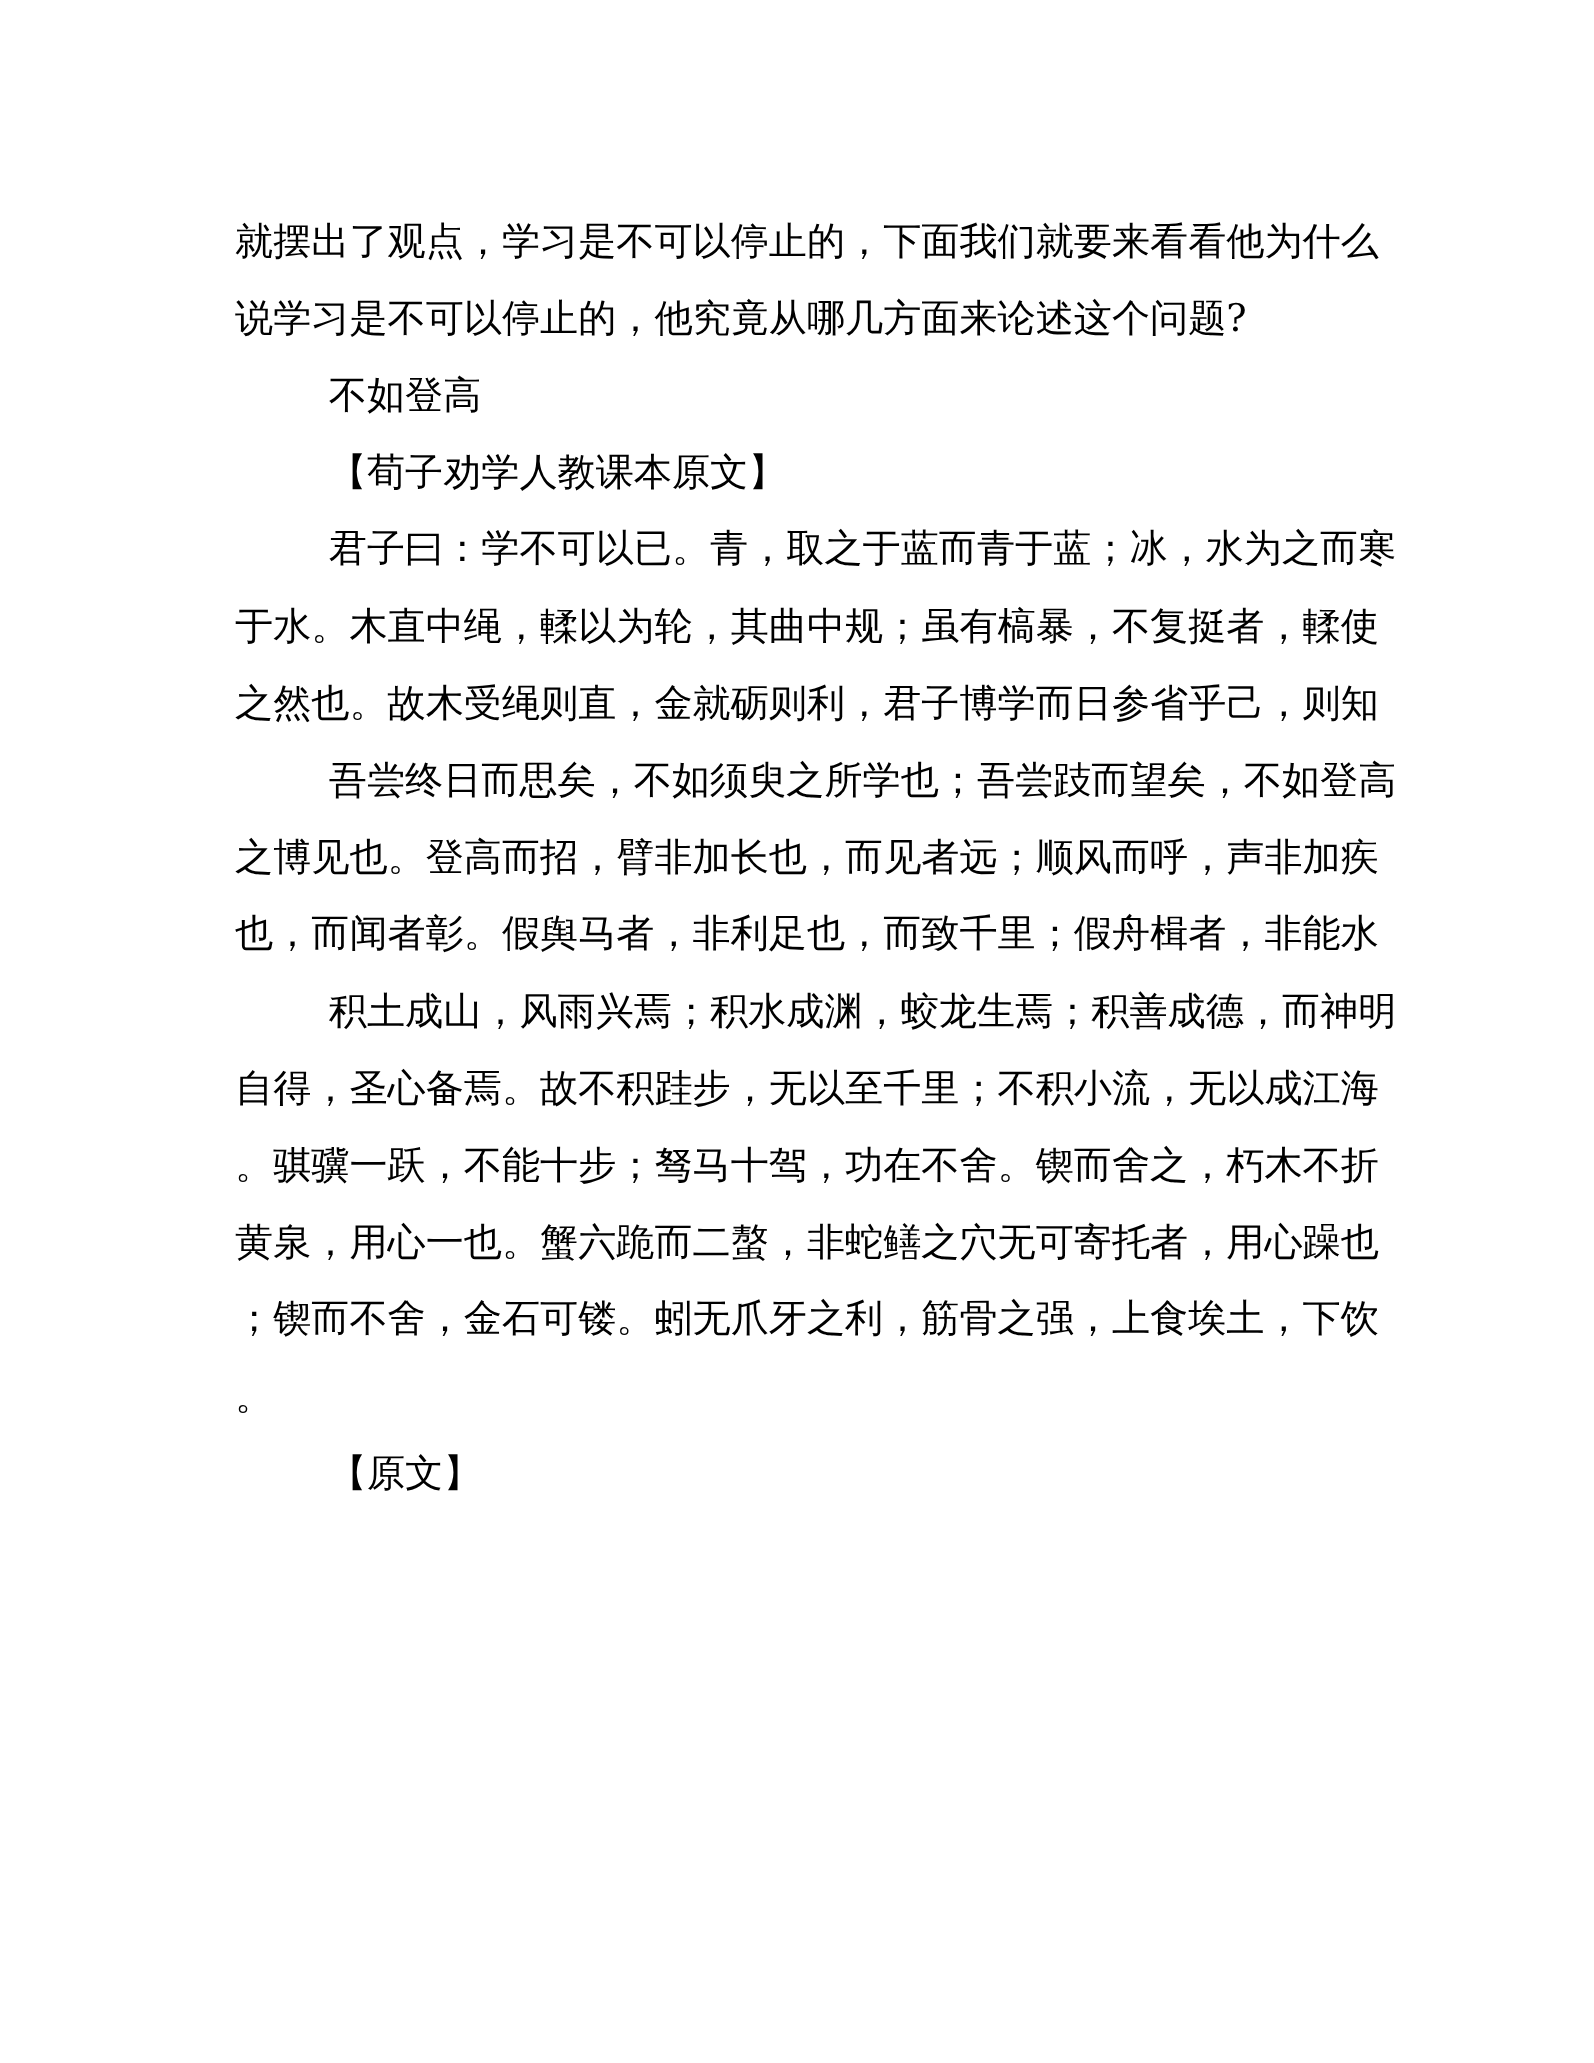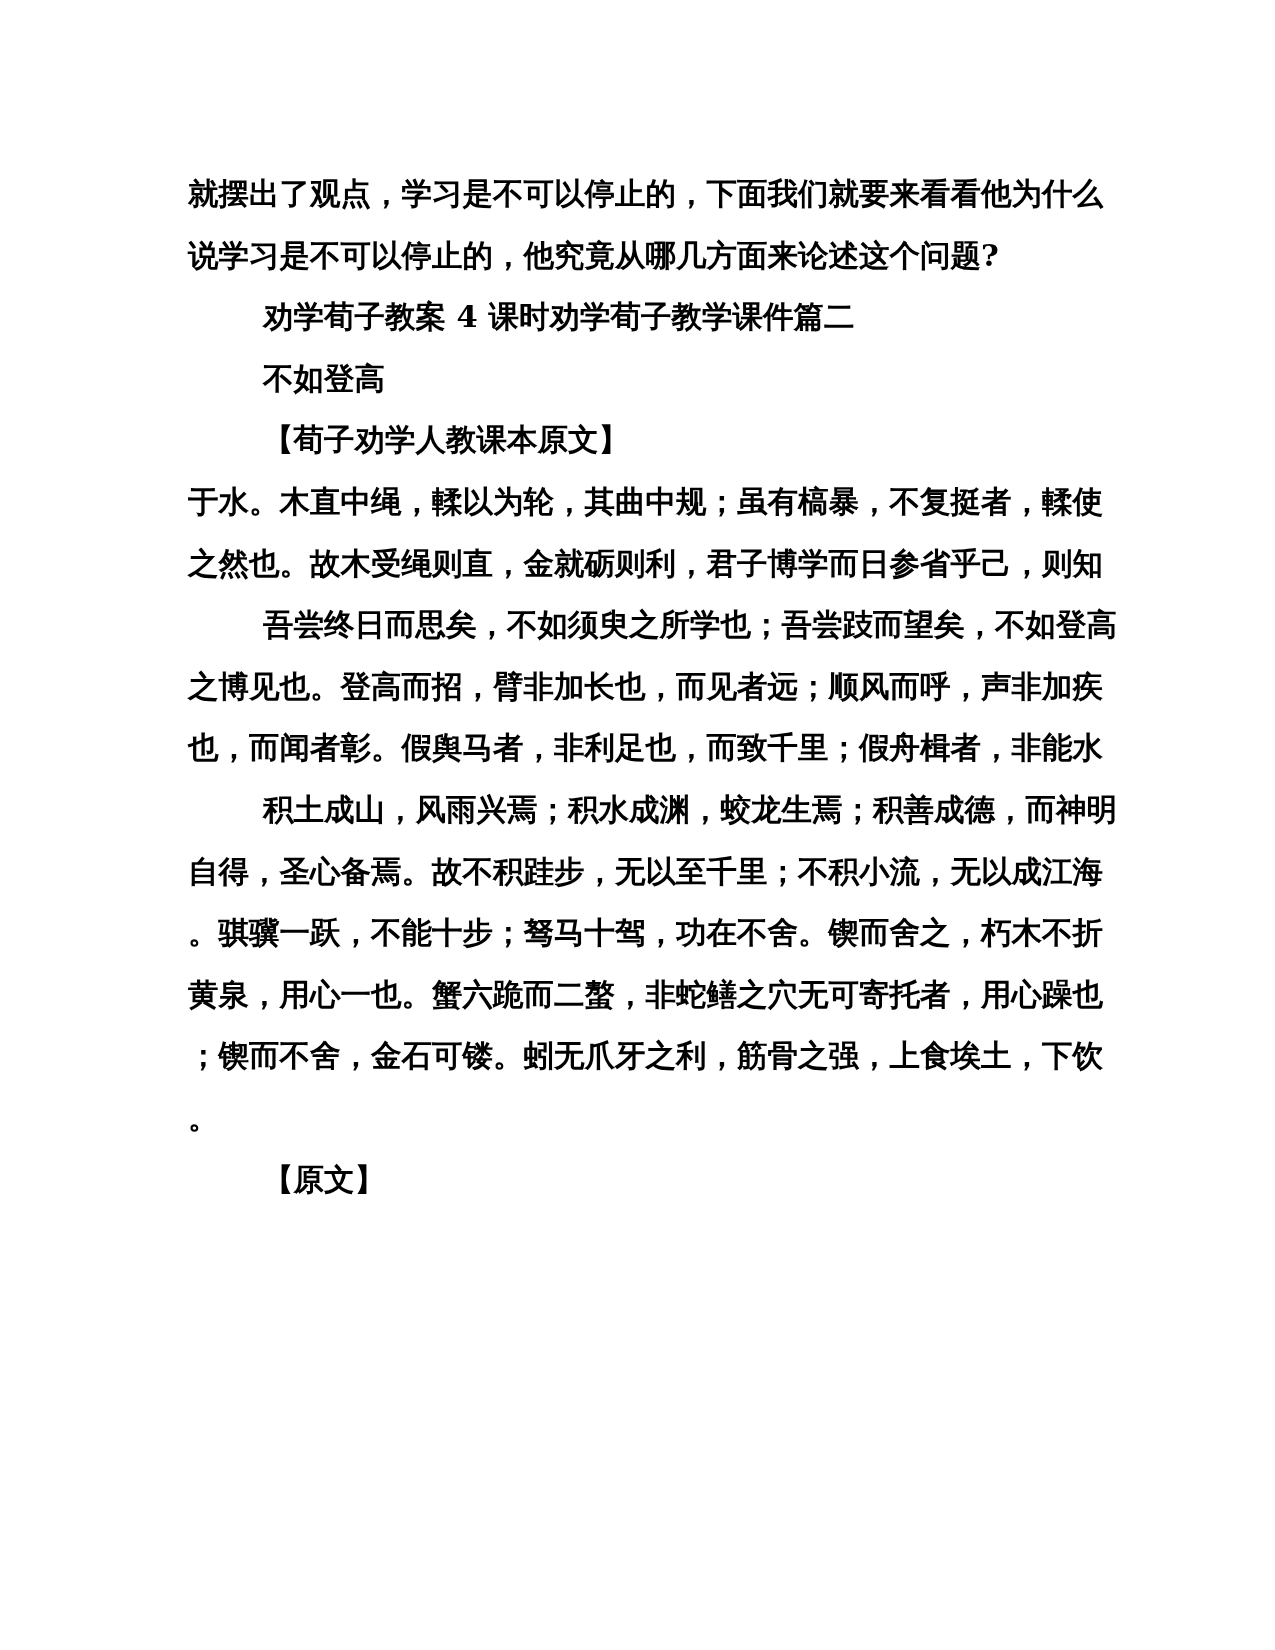"就摆出了观点，学习是不可以停止的，下面我们就要来看看他为什么" .doc-body { font-weight: 700 -> 400 }
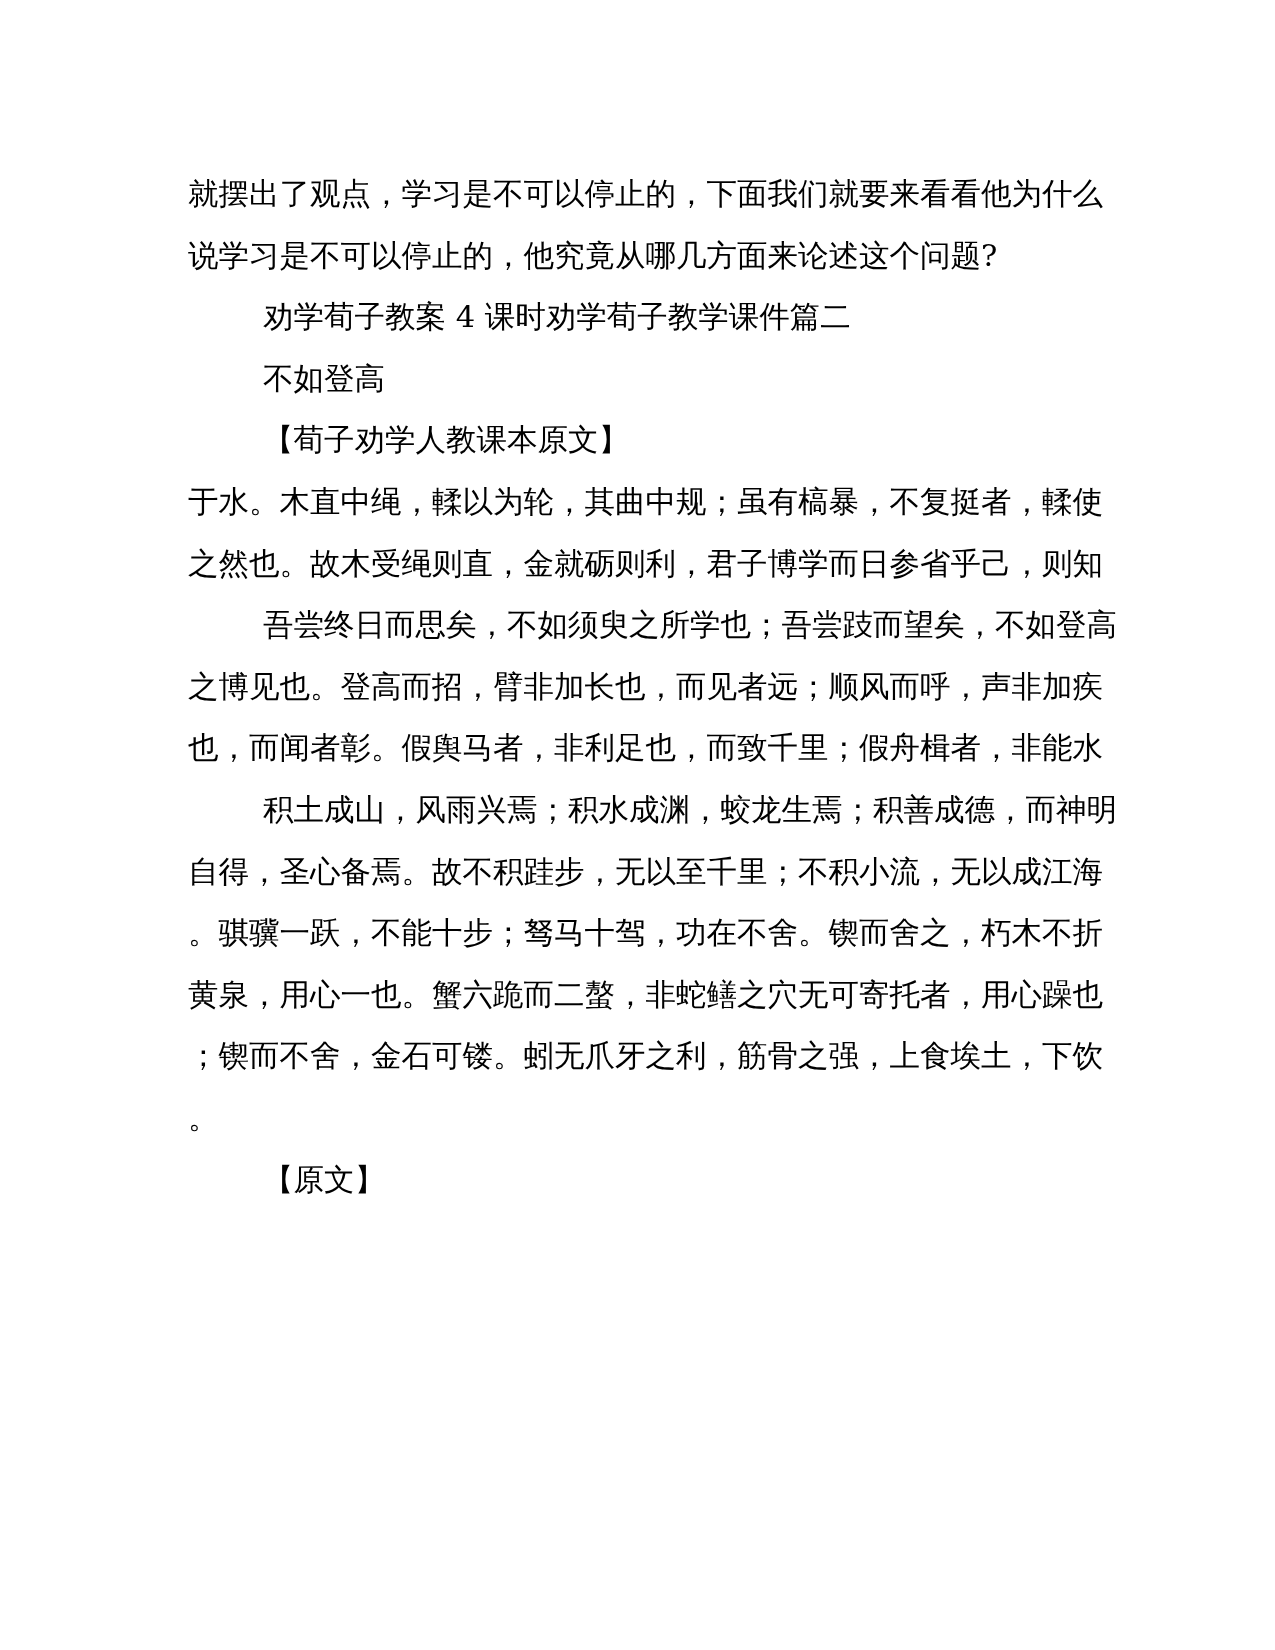"劝学荀子教案 4 课时劝学荀子教学课件篇二" div.line { html: <div>劝学荀子教案 4 课时劝学荀子教学课件篇二</div> -> none }
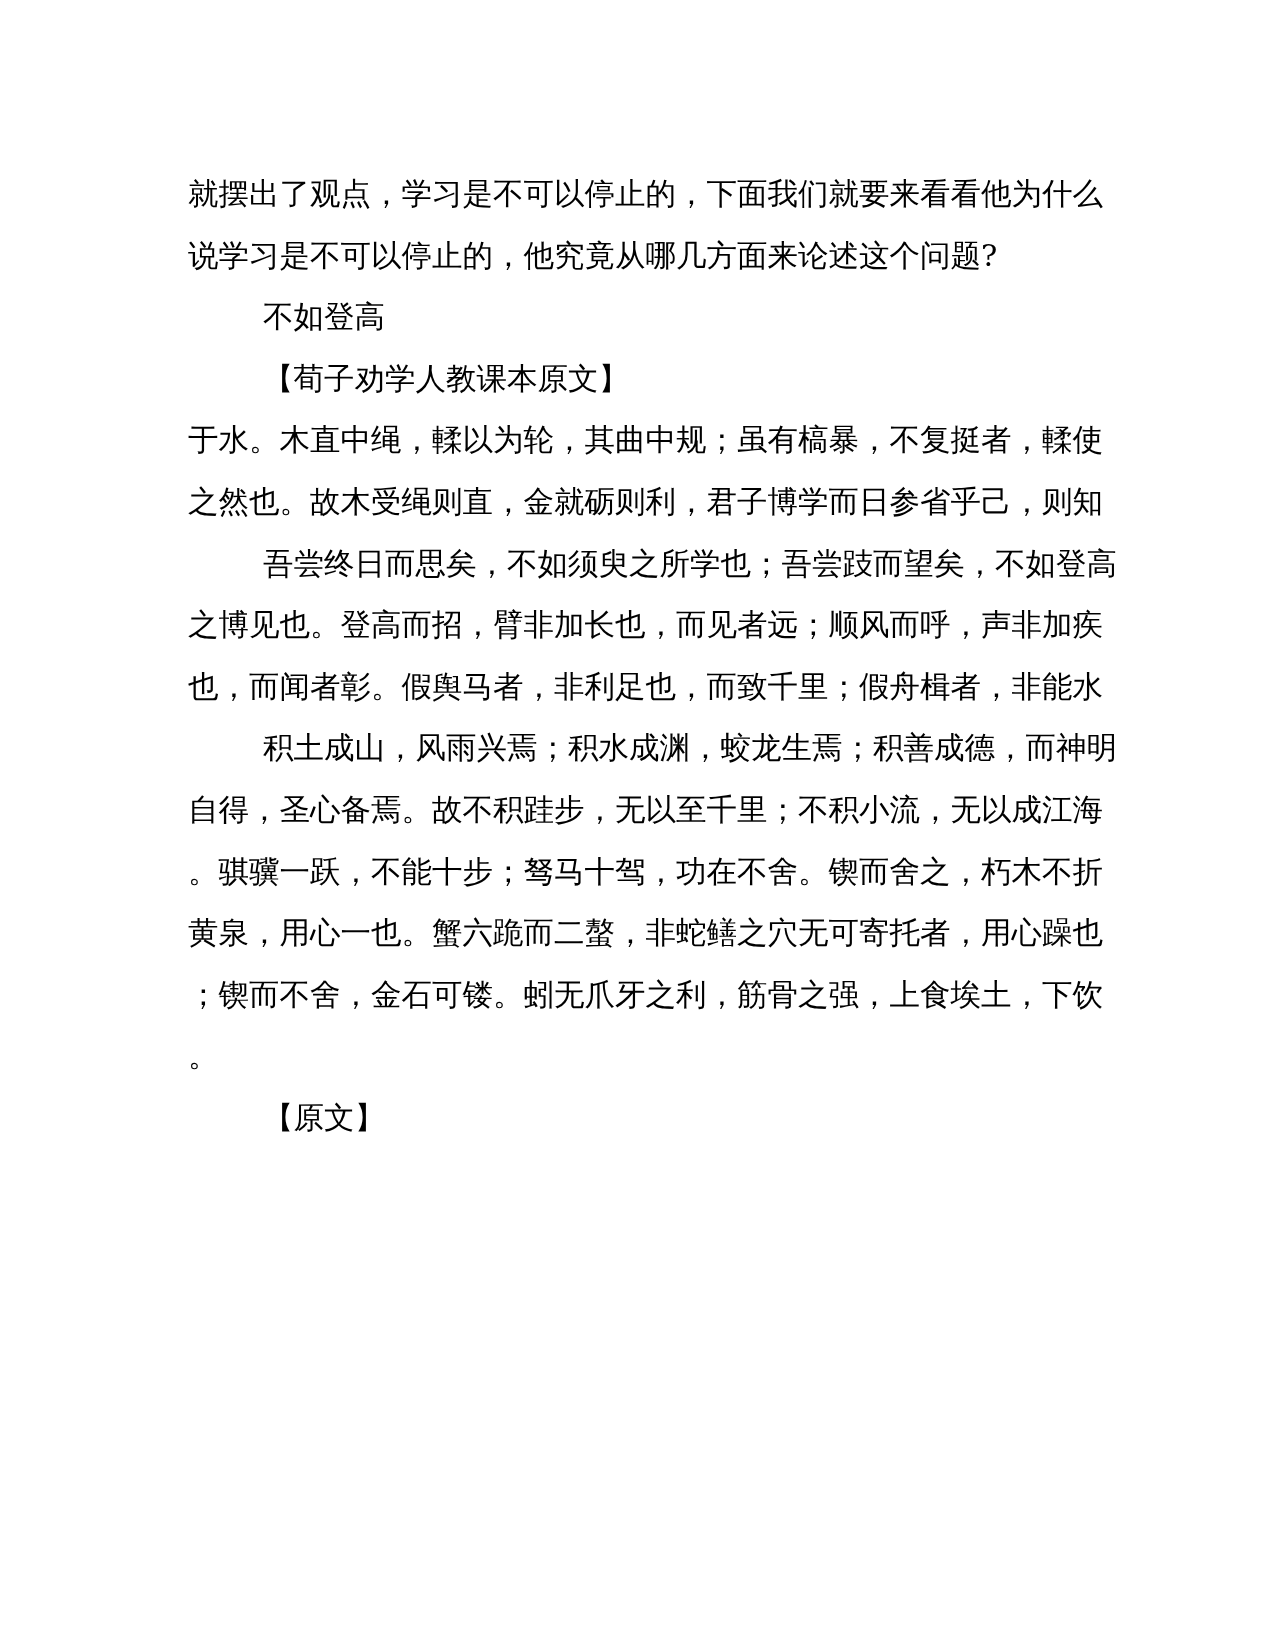"君子曰：学不可以已。青，取之于蓝而青于蓝；冰，水为之而寒" div.line { html: none -> <div>君子曰：学不可以已。青，取之于蓝而青于蓝；冰，水为之而寒</div> }
